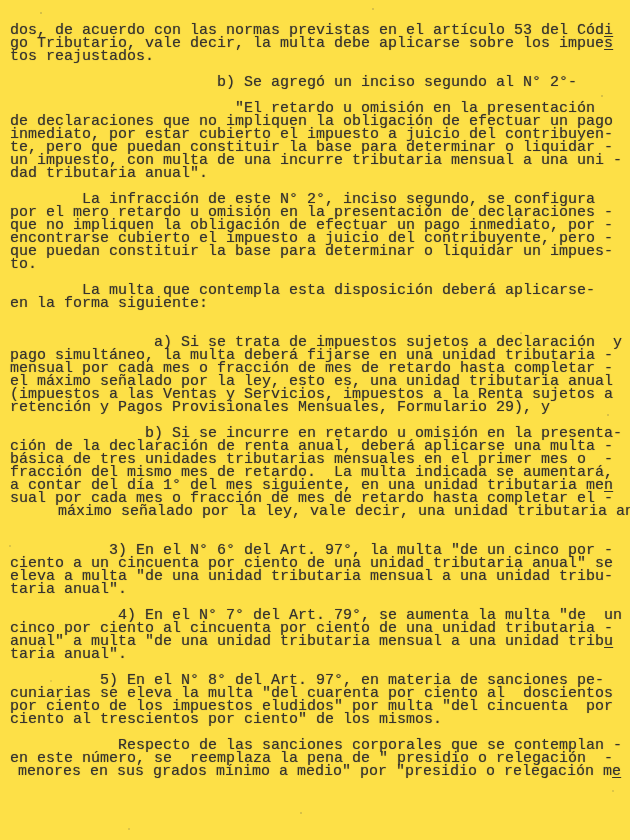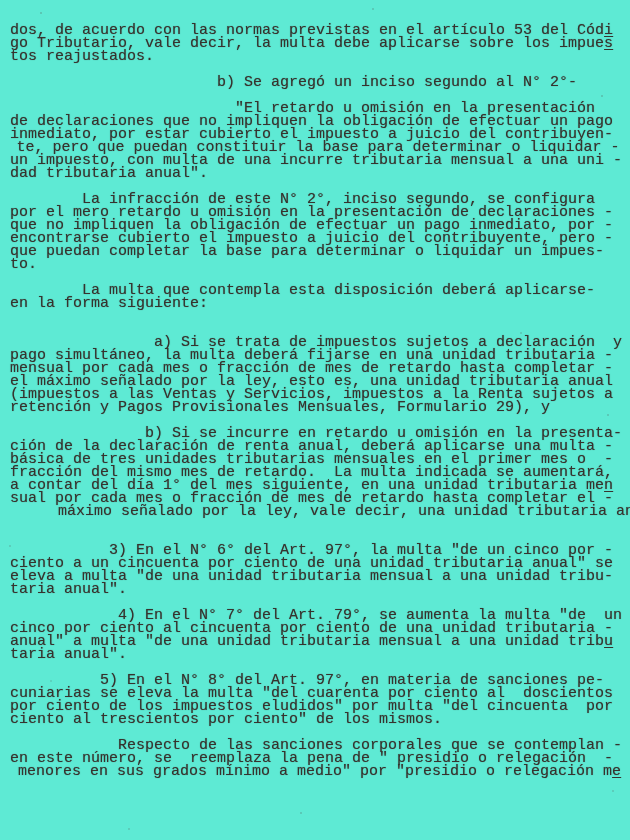"dos, de acuerdo con las" div.page { background: #5eead4 -> #fde047 }
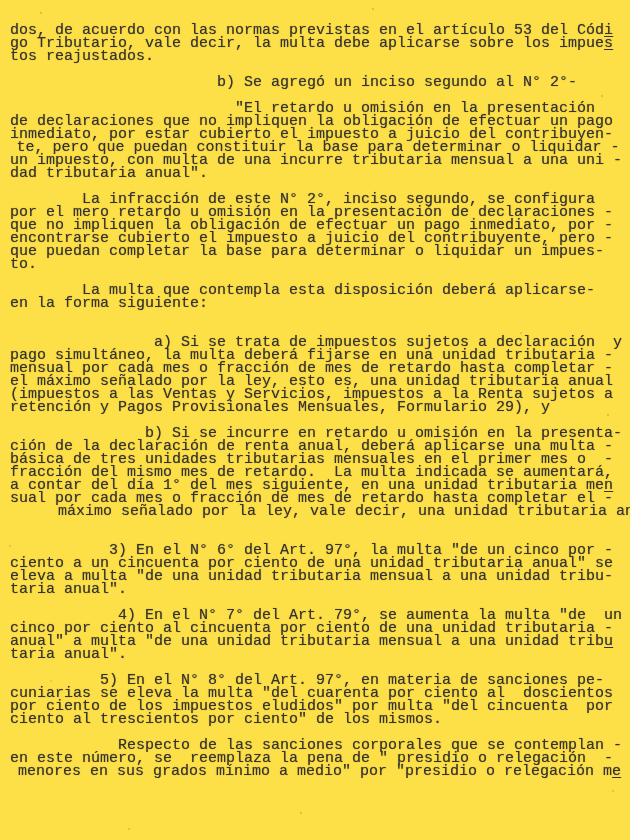"te, pero que puedan constituir" div.line { text-align: center -> none }
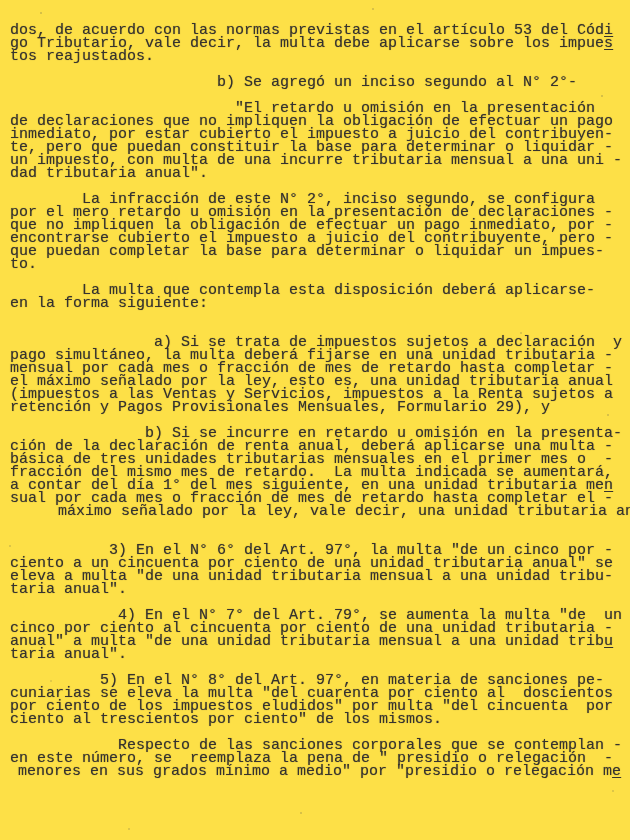"que puedan completar la base" div.line { text: completar -> constituir }
